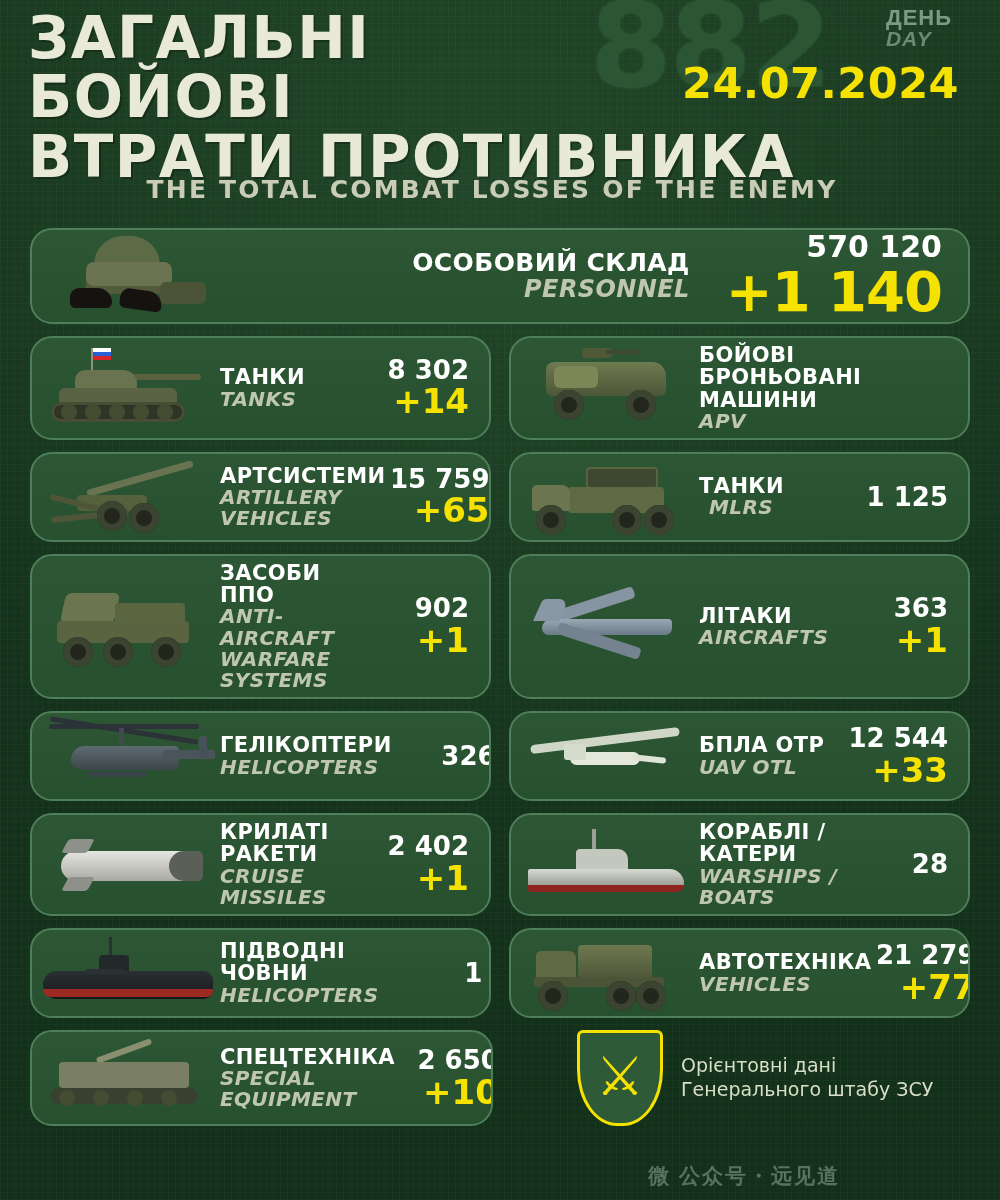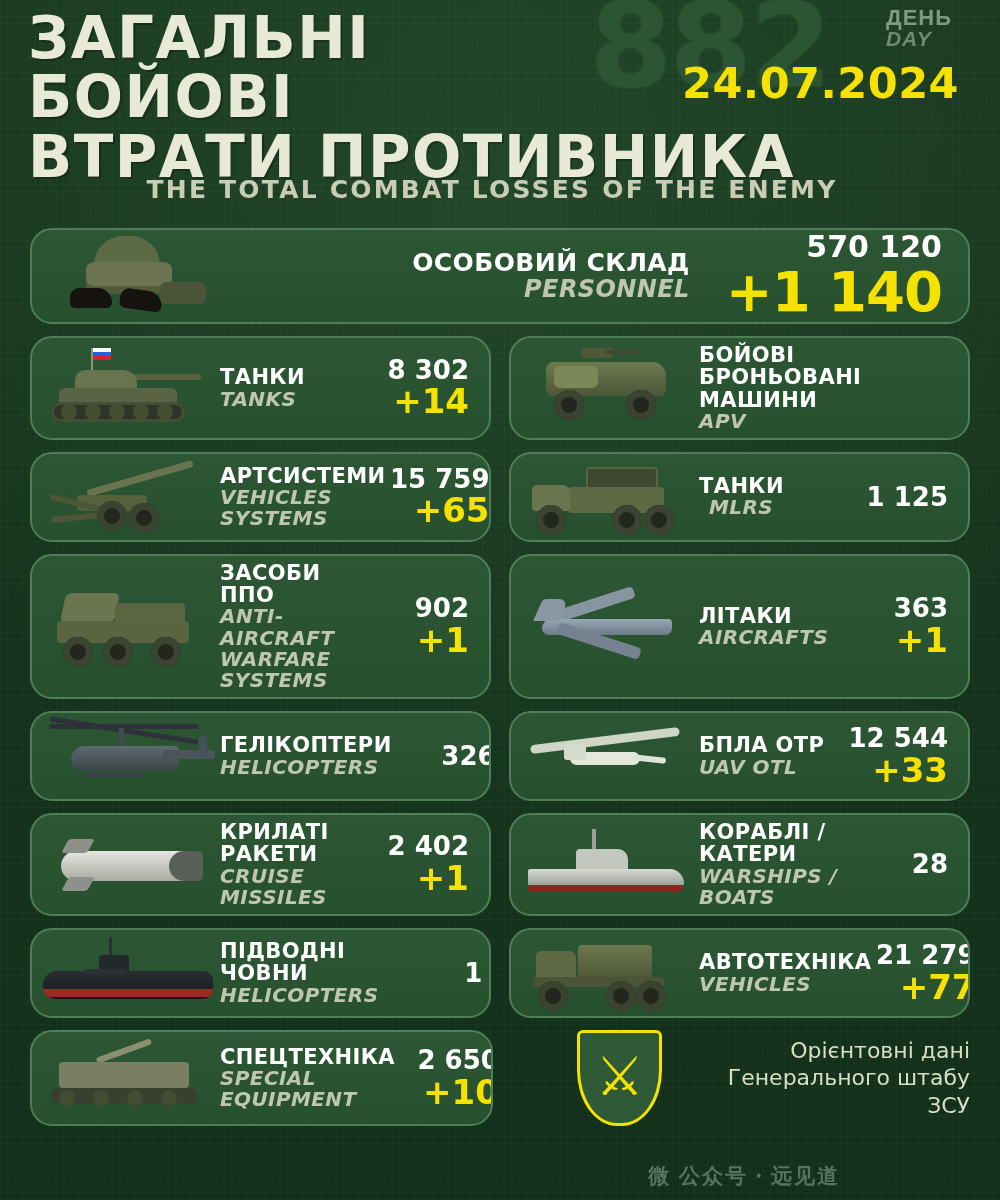"VEHICLES SYSTEMS" div.lab-en { text: VEHICLES SYSTEMS -> ARTILLERY VEHICLES }
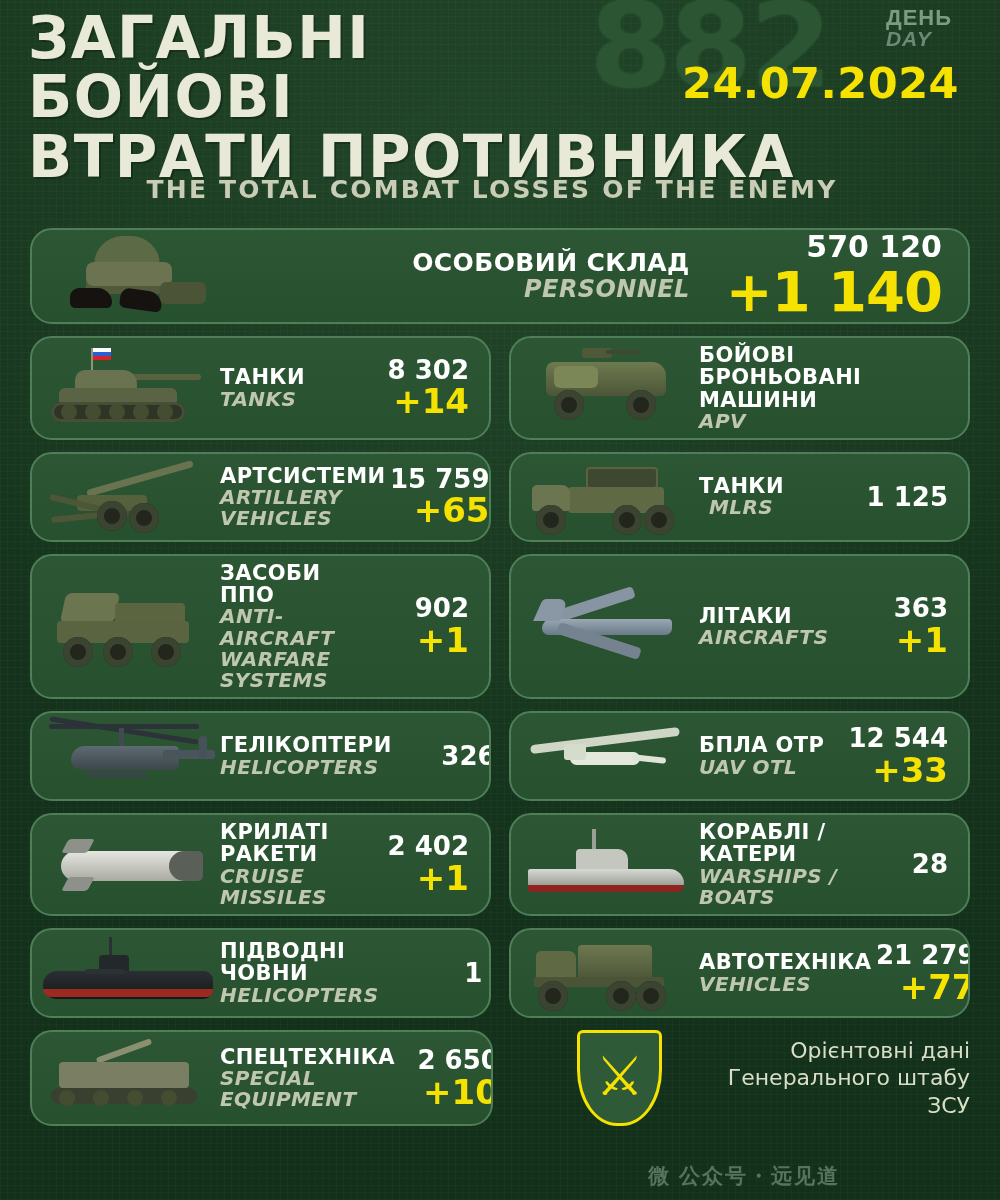"Орієнтовні дані" .foot-note { font-size: 22px -> 19px; text-align: right -> none }
